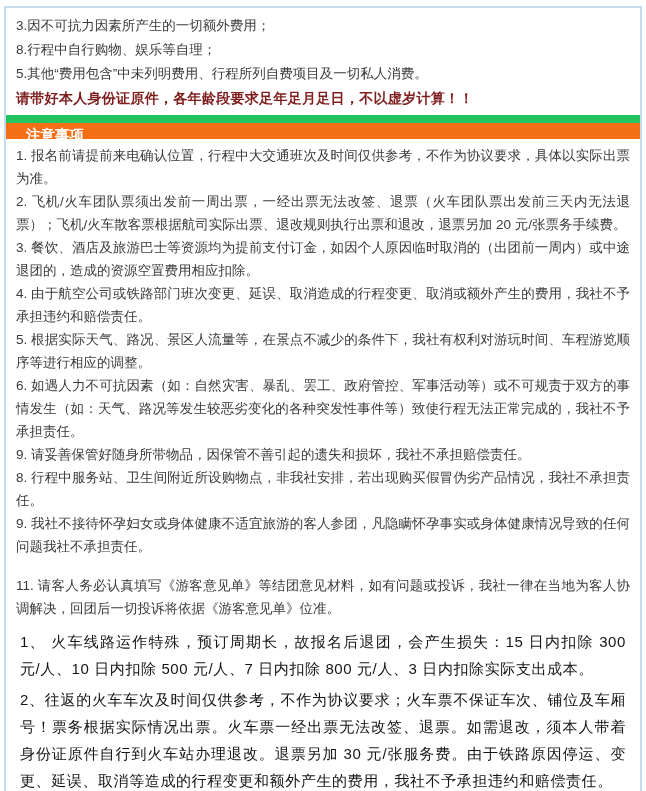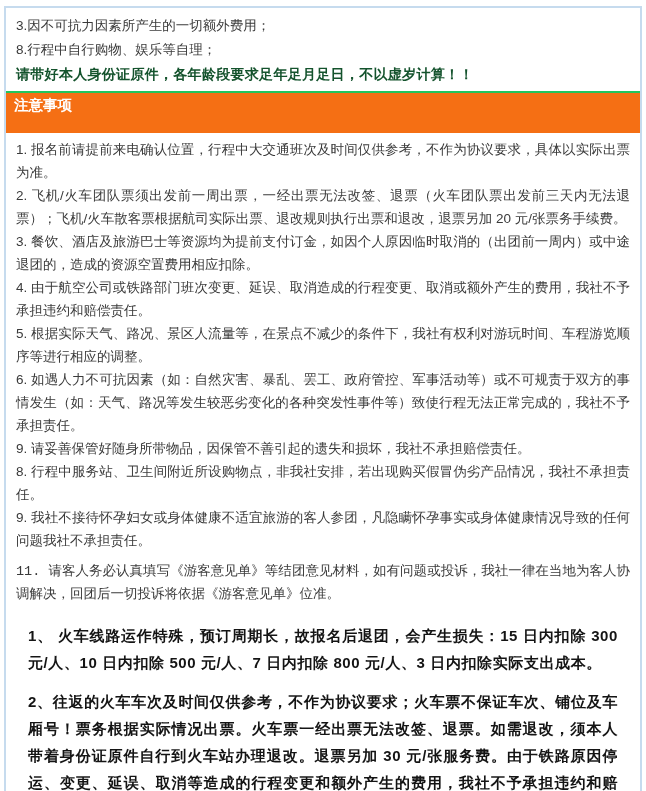"3.因不可抗力因素所产生的一切额外费用；" .top-section { border-bottom: 2px solid #22c55e -> 8px solid #22c55e }
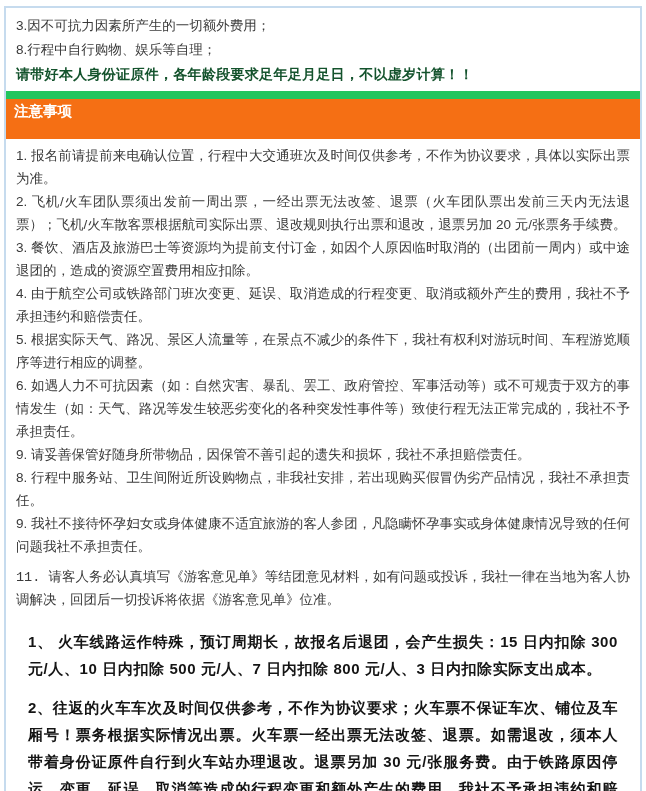"5.其他“费用包含”中未列明费用、行程所列自费项目及一切私人消费。" p.top-item { html: none -> <p>5.其他“费用包含”中未列明费用、行程所列自费项目及一切私人消费。</p> }
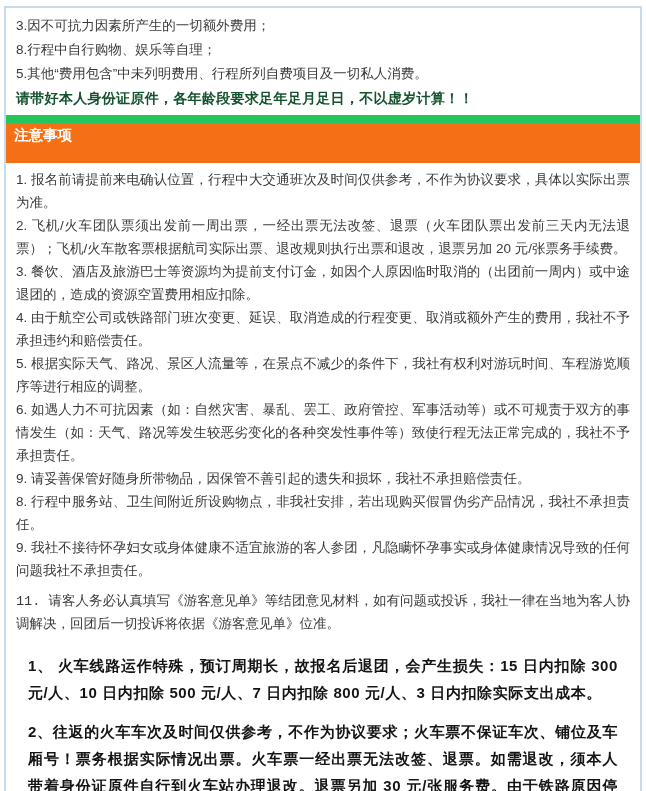"请带好本人身份证原件，各年龄段要求足年足月足日，不以虚岁计算！！" p.id-notice { color: #14532d -> #7f1d1d }
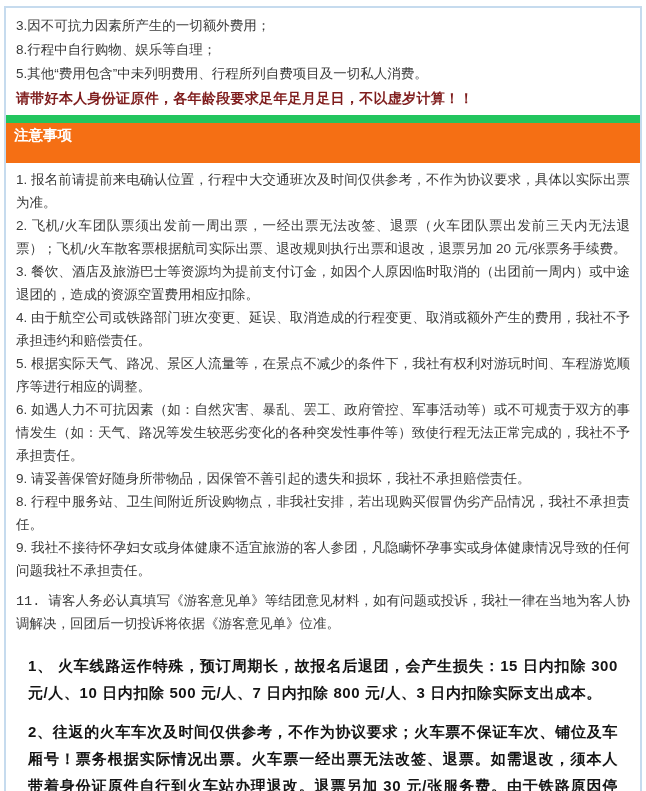"注意事项" .orange-header { height: 40px -> 16px; padding: 0 8px -> 0 20px }
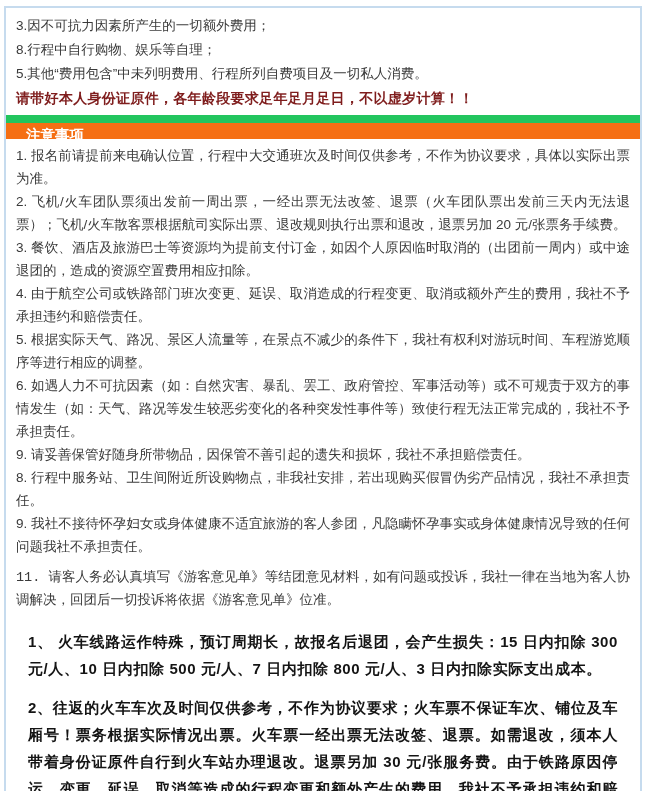"11." .note.gap-before { font-family: Liberation Mono, monospace -> none; margin-top: 8px -> 16px }
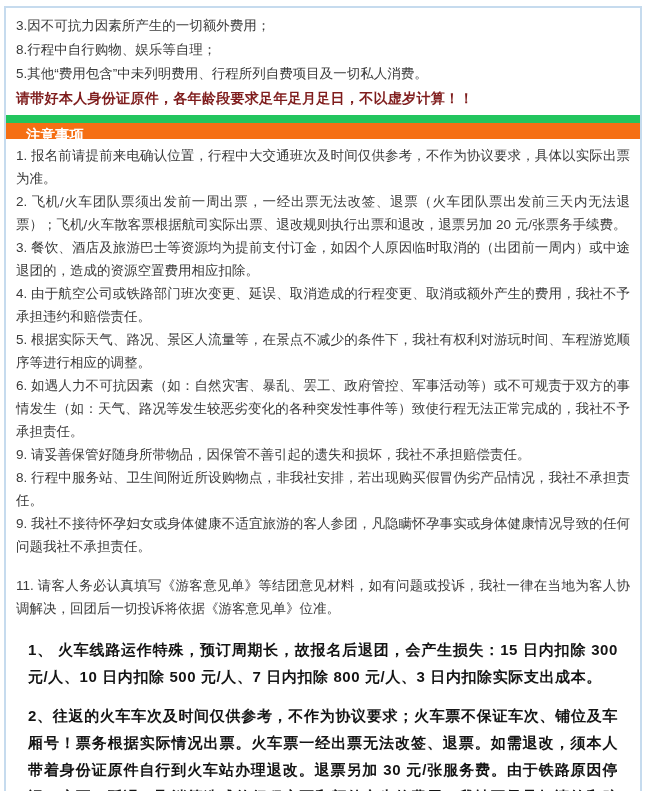"1、 火车线路运作特殊，预订周期长，故报名后退团，会产生损失：15 日内扣除" .term { font-weight: bold -> normal; margin: 12px -> 4px }
